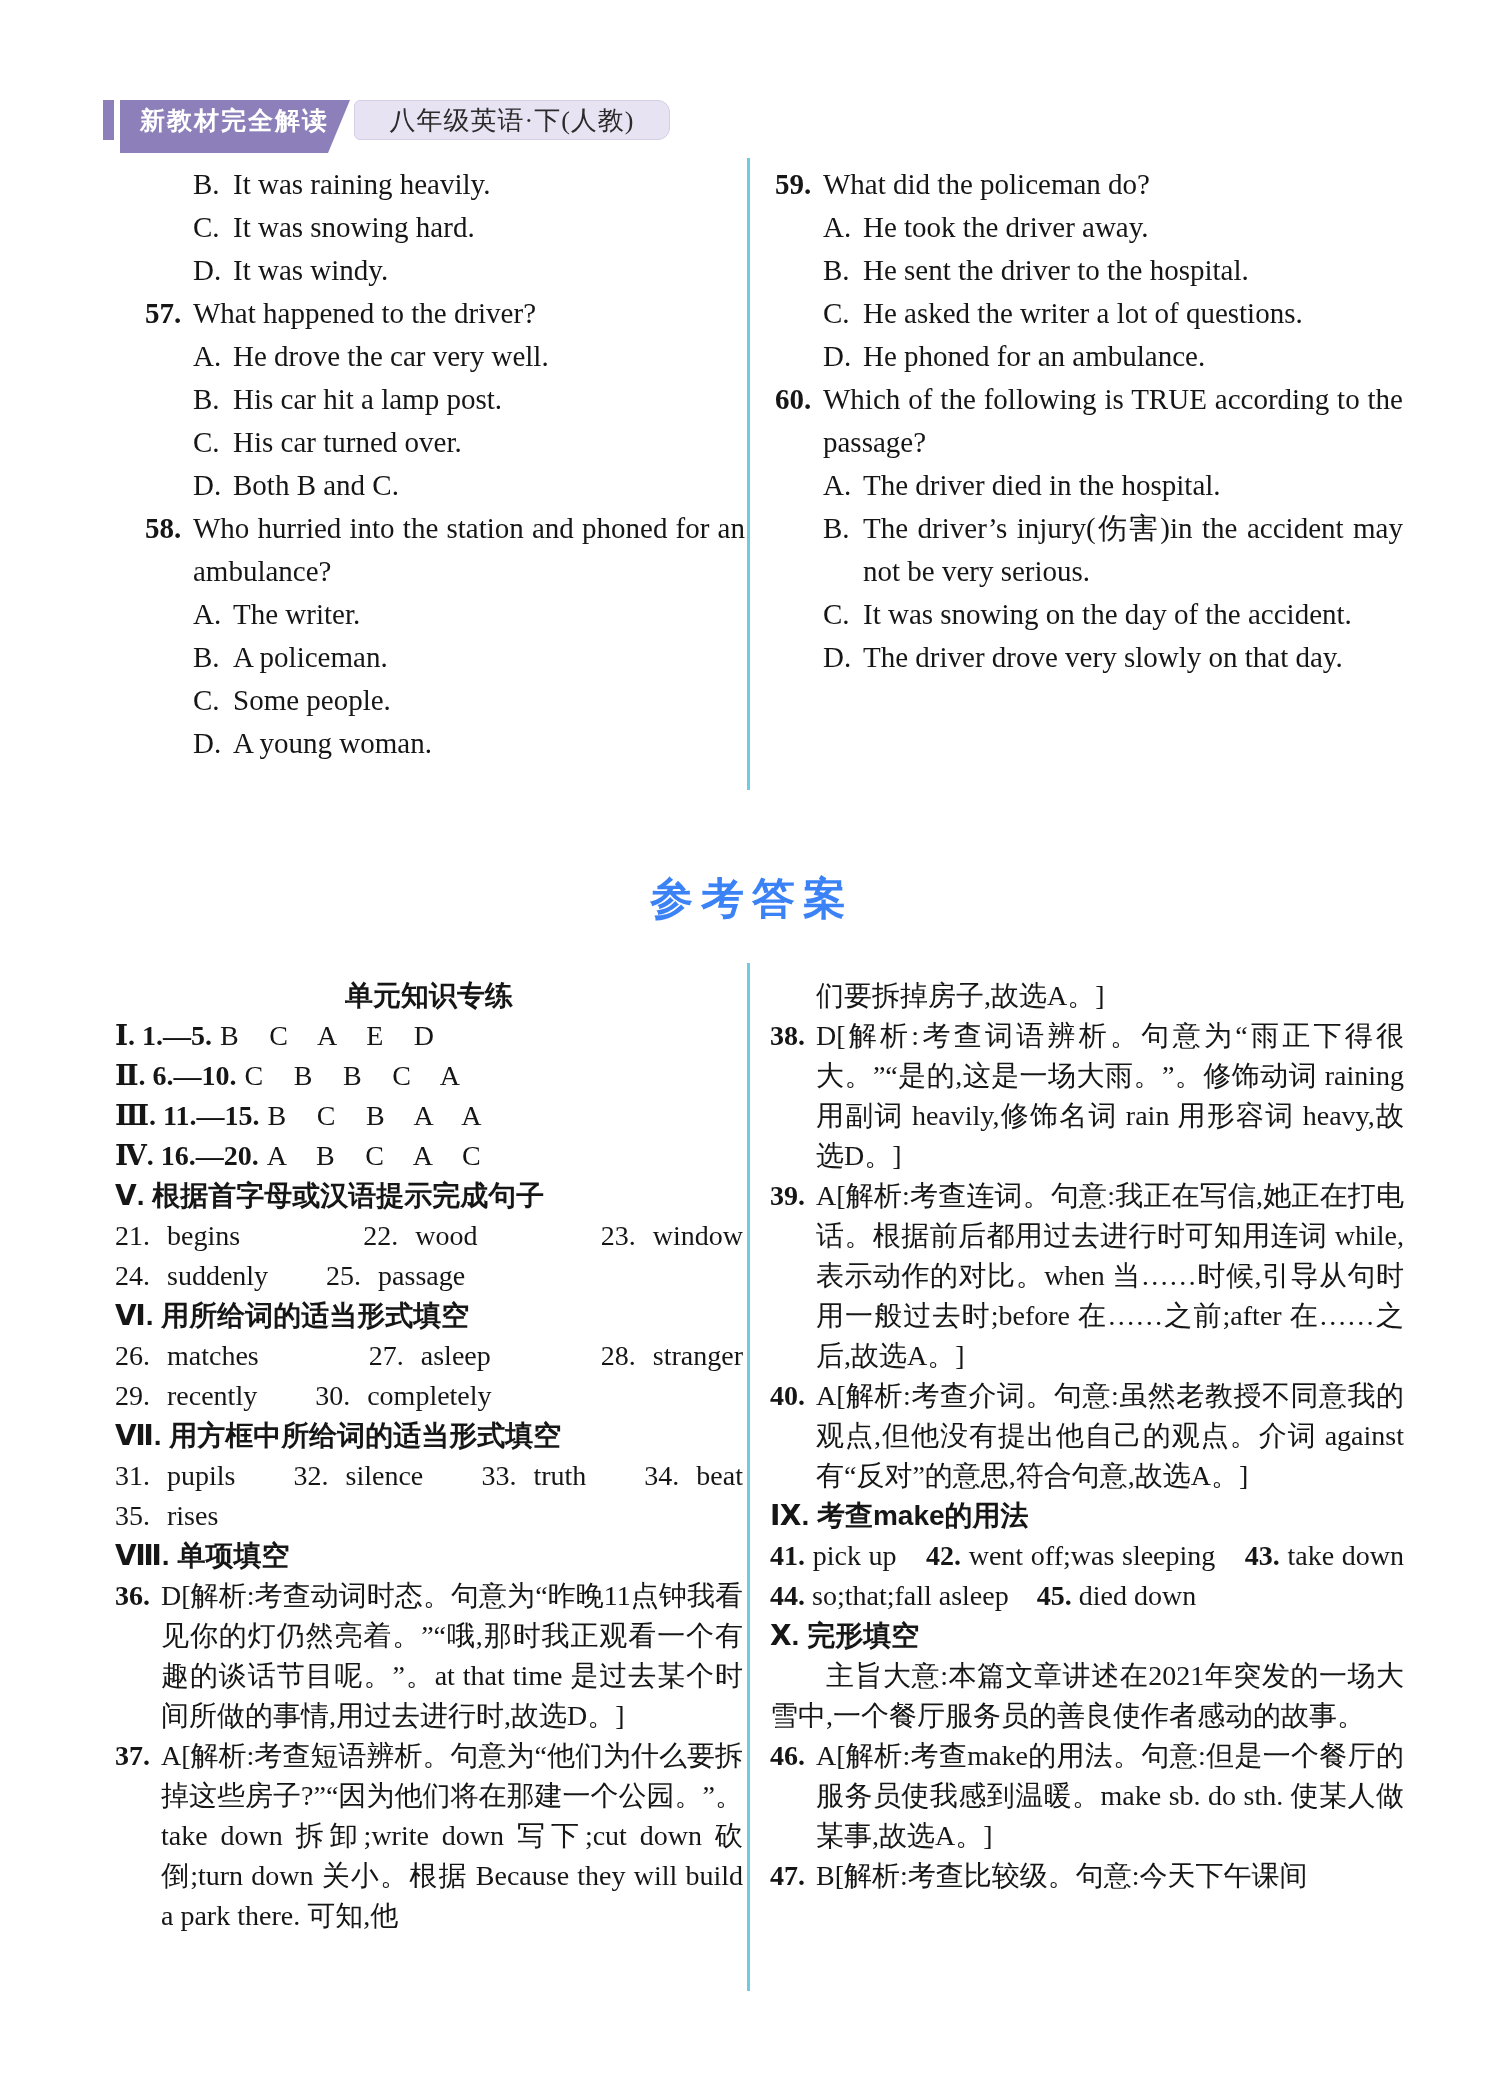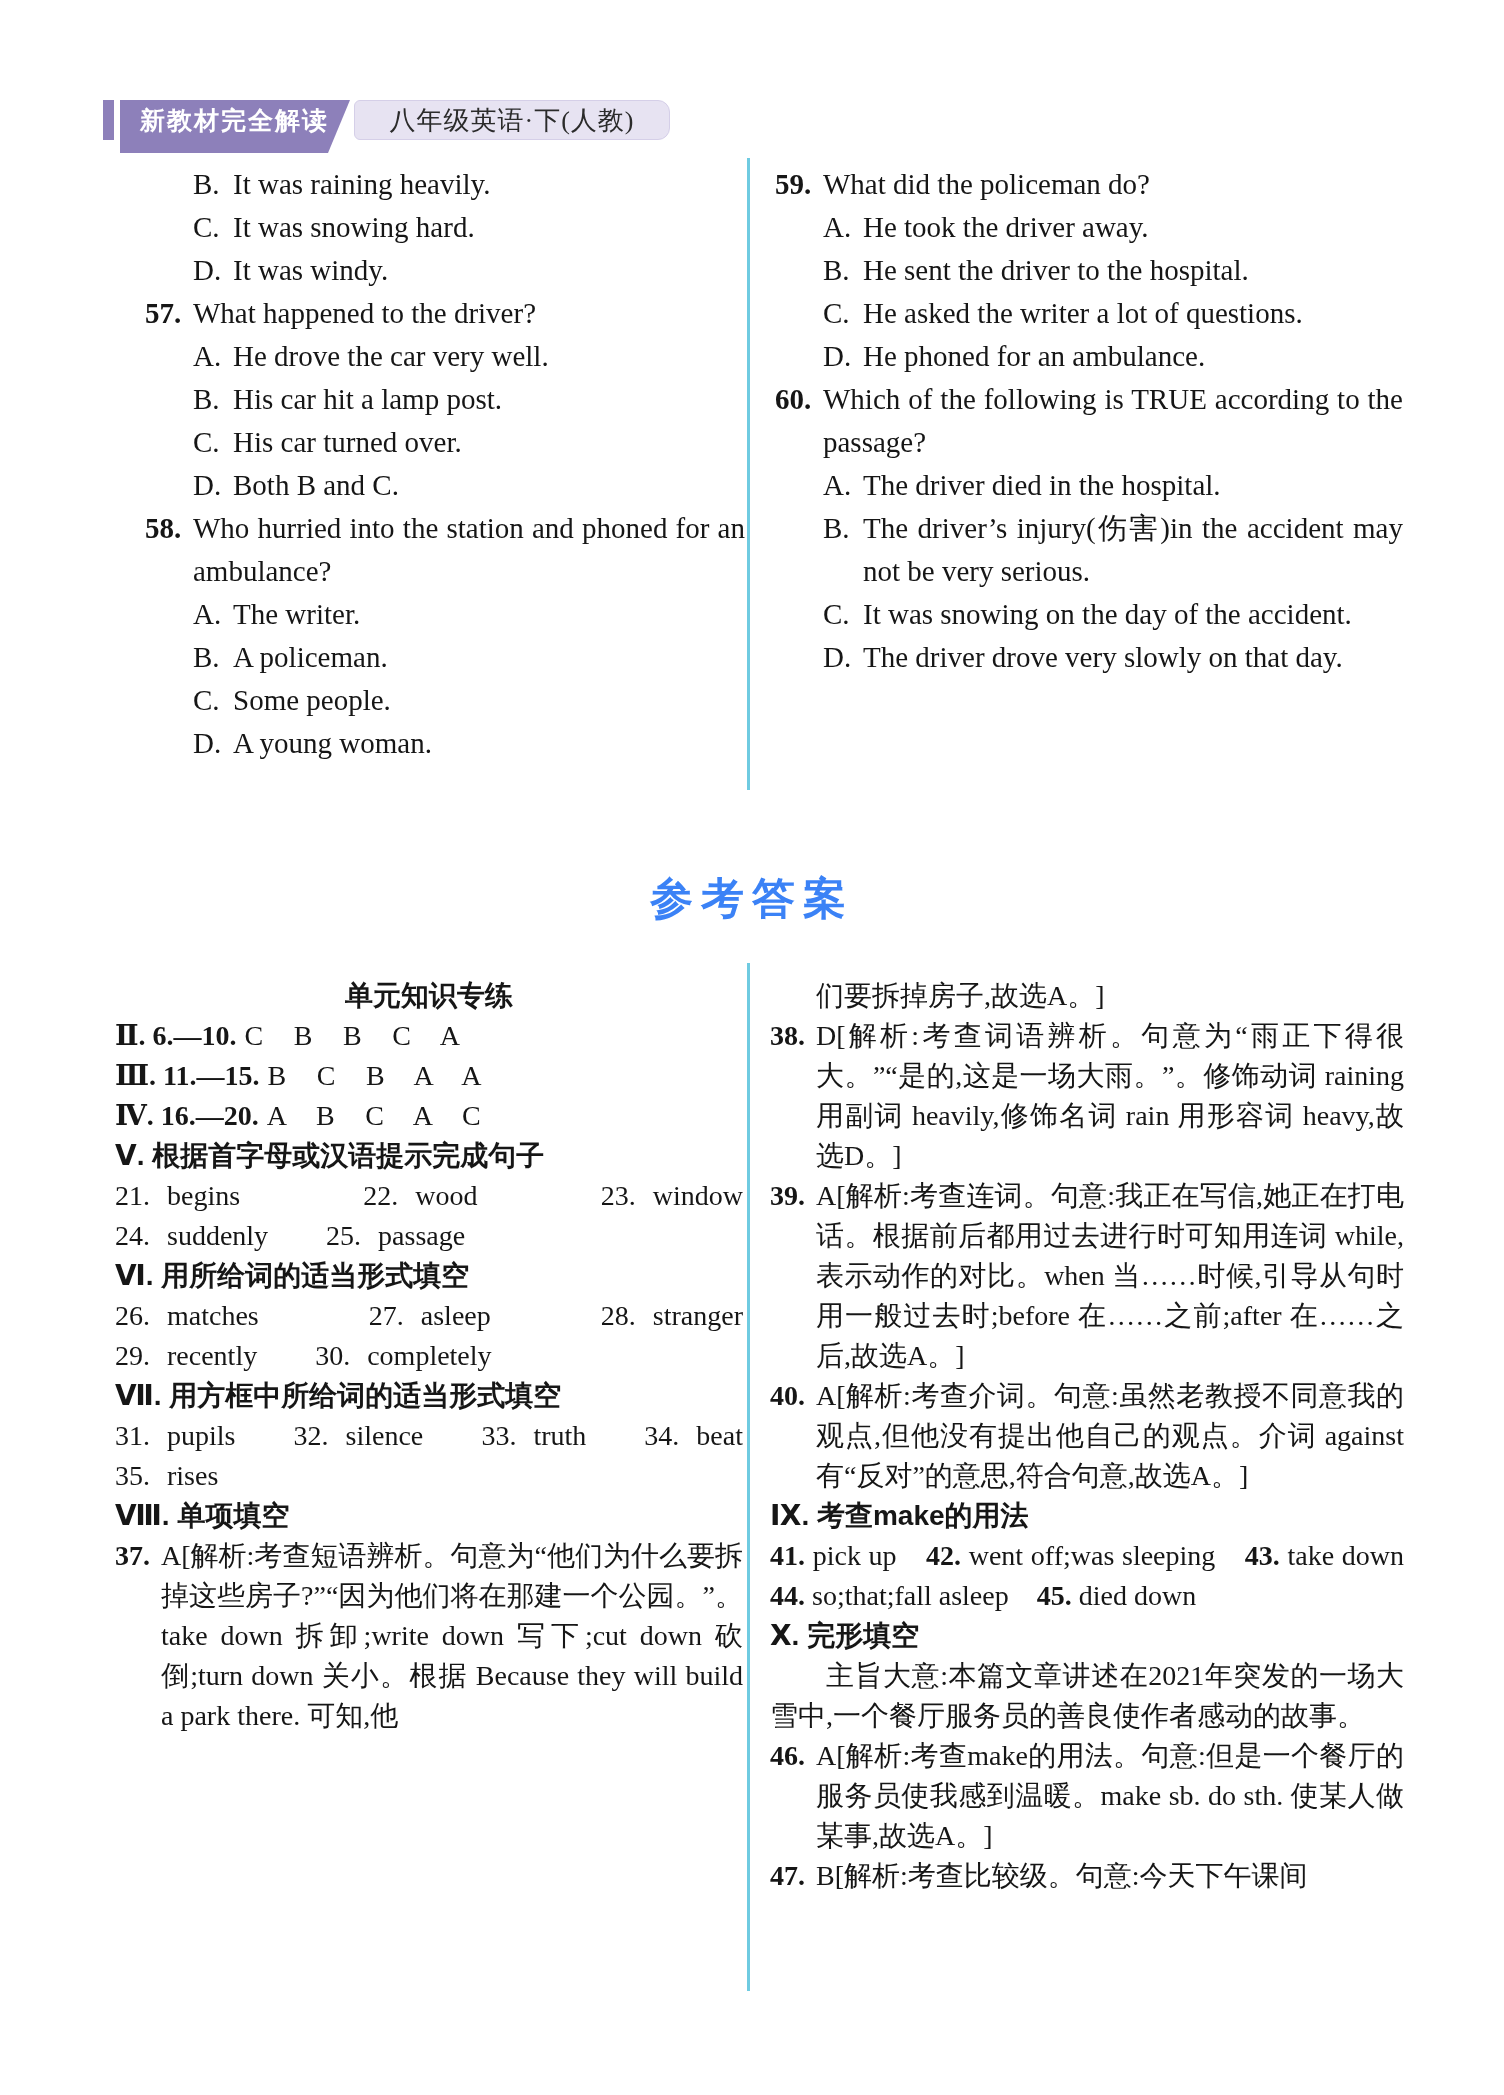"Ⅰ. 1.—5. B C A" div.aroman { html: none -> <div><span>Ⅰ. 1.—5.</span><span>B C A E D</span></div> }
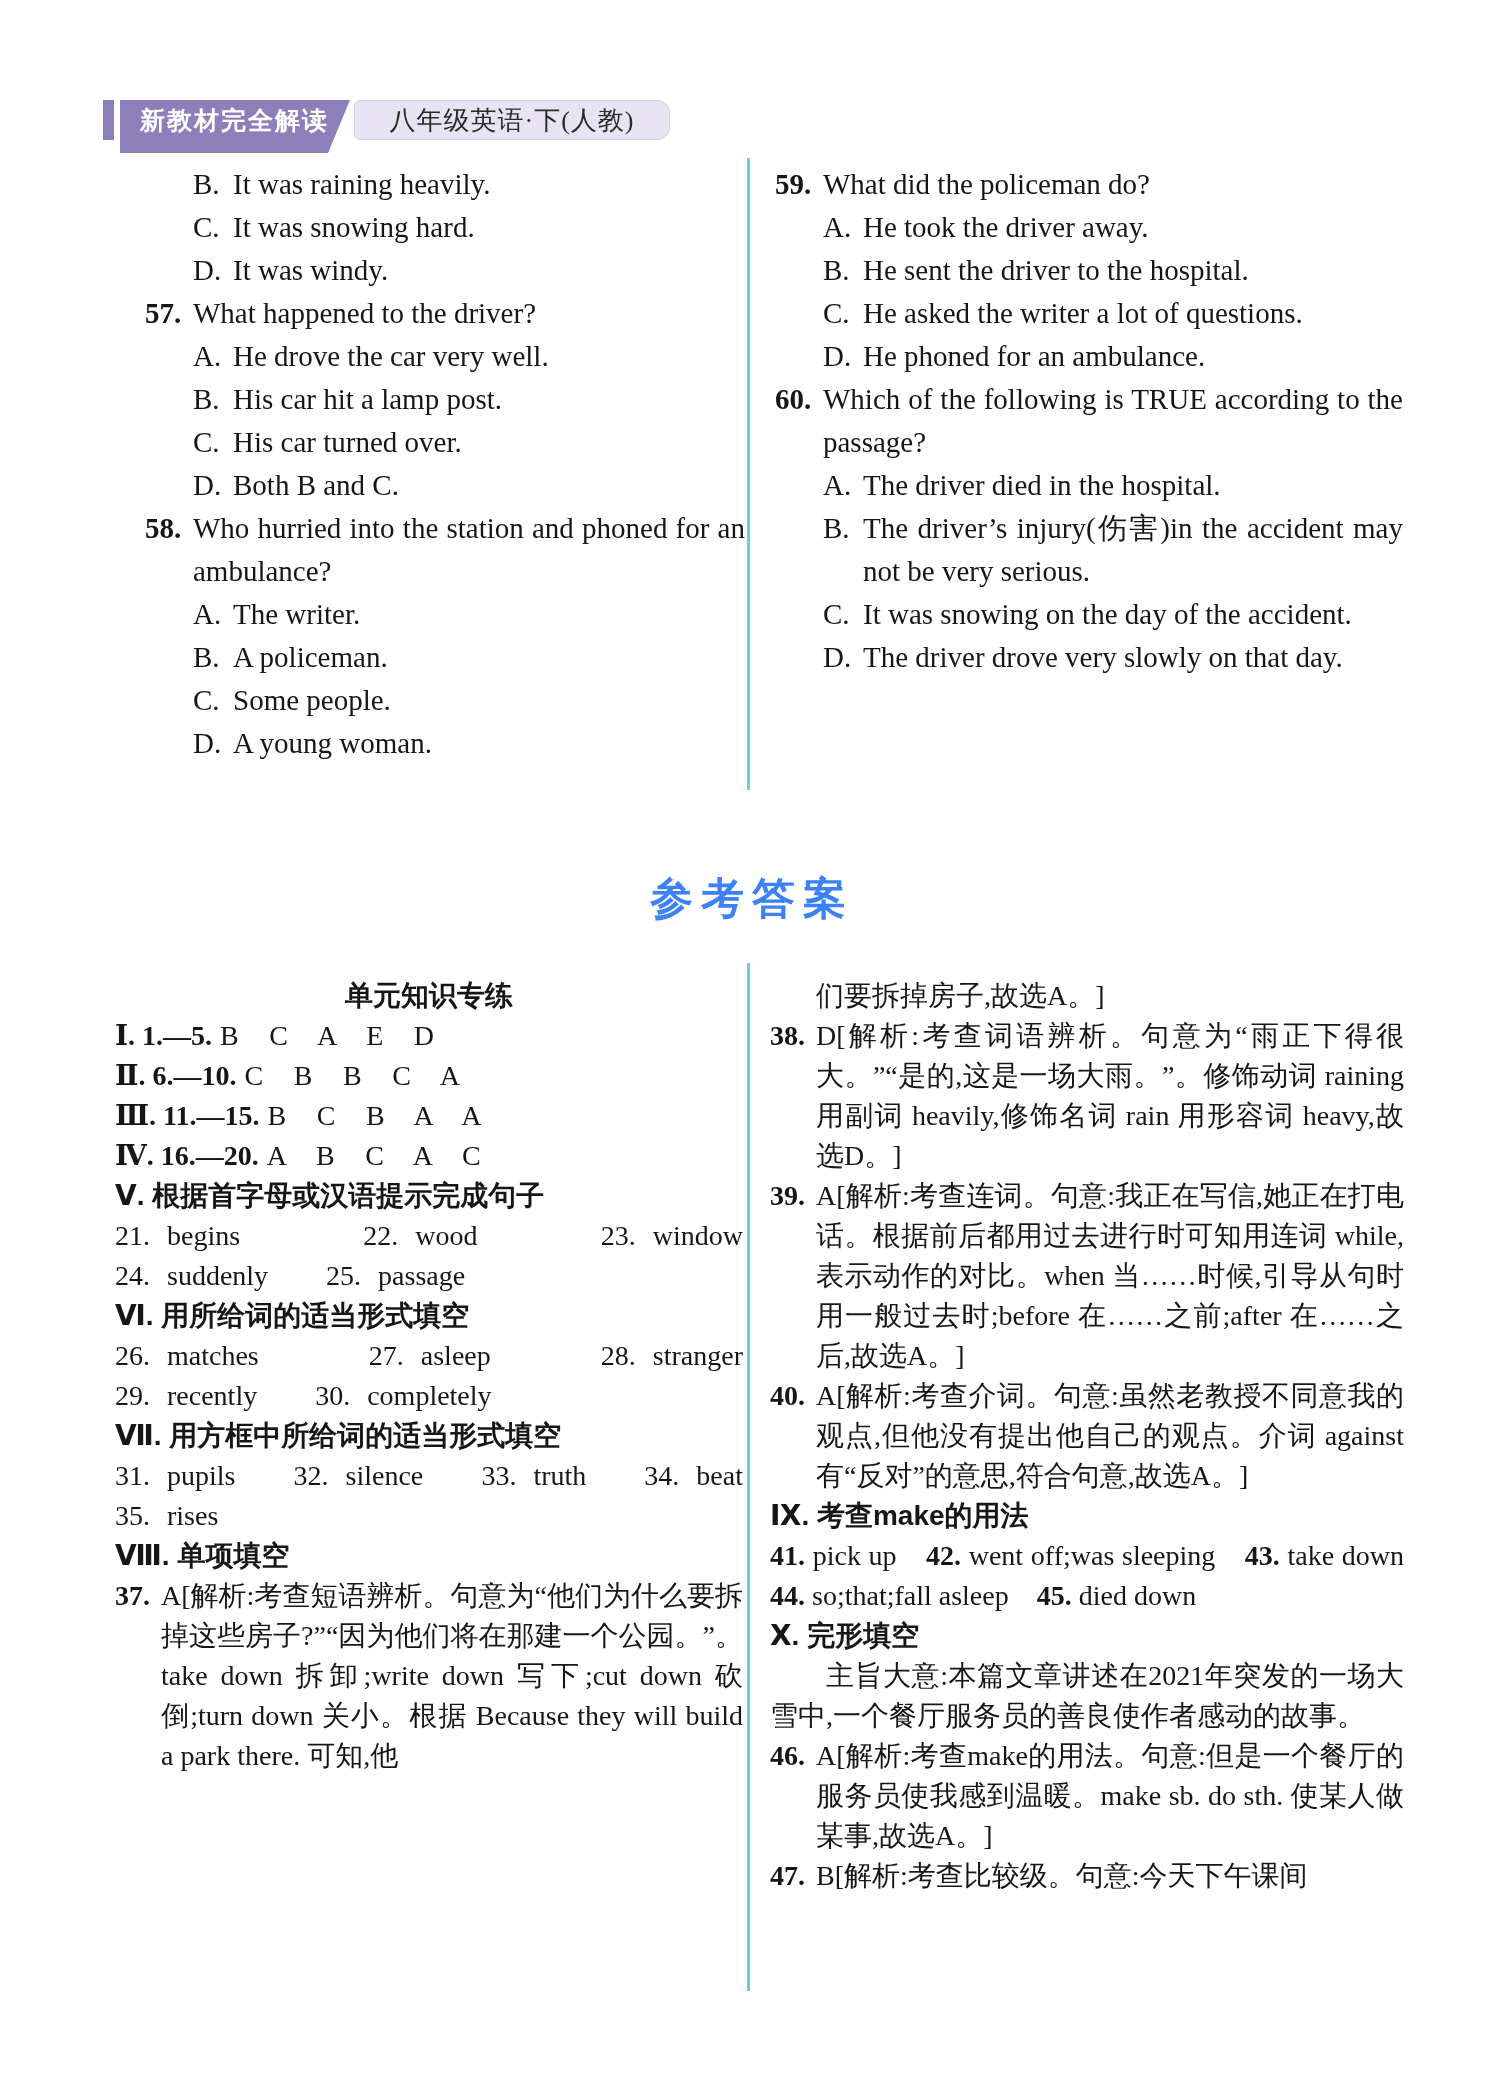"36." div.aitem { html: none -> <div> <div>36.</div> <div>D[解析:考查动词时态。句意为“昨晚11点钟我看见你的灯仍然亮着。”“哦,那时我正观看一个有趣的谈话节目呢。”。at that time 是过去某个时间所做的事情,用过去进行时,故选D。]</div> </div> }
